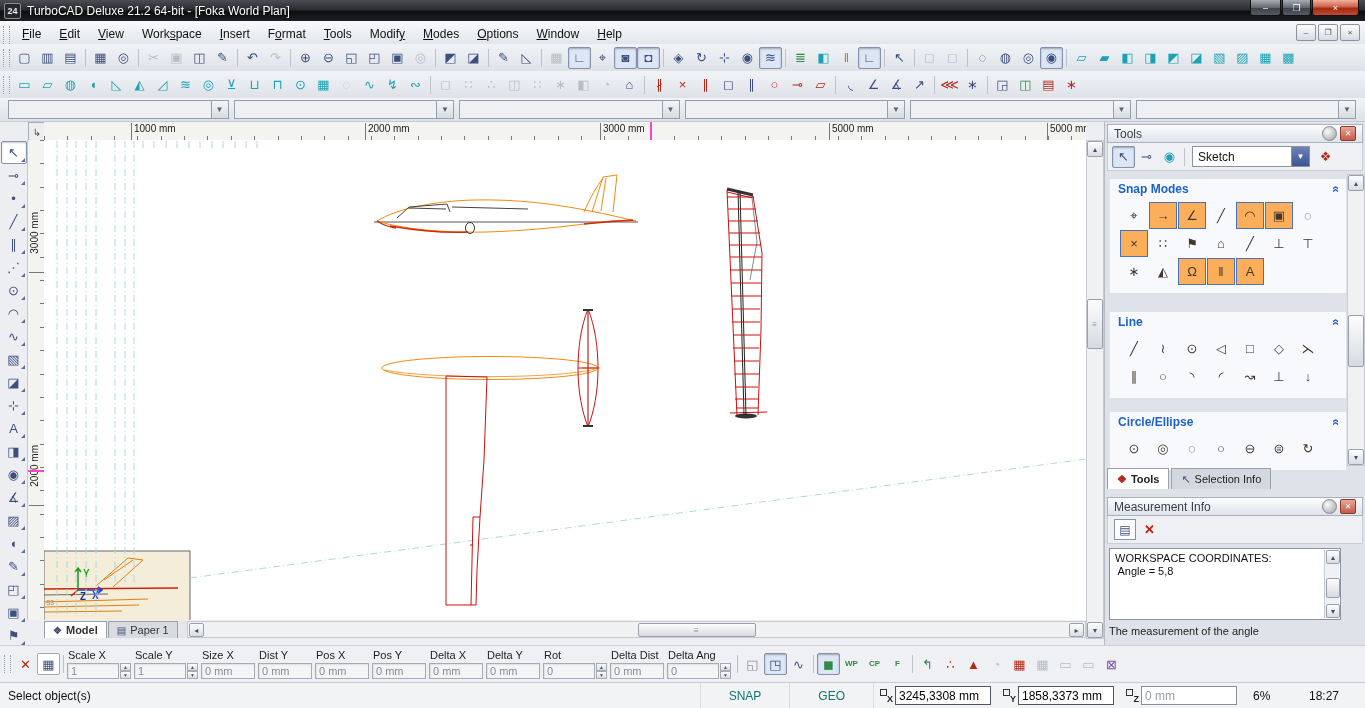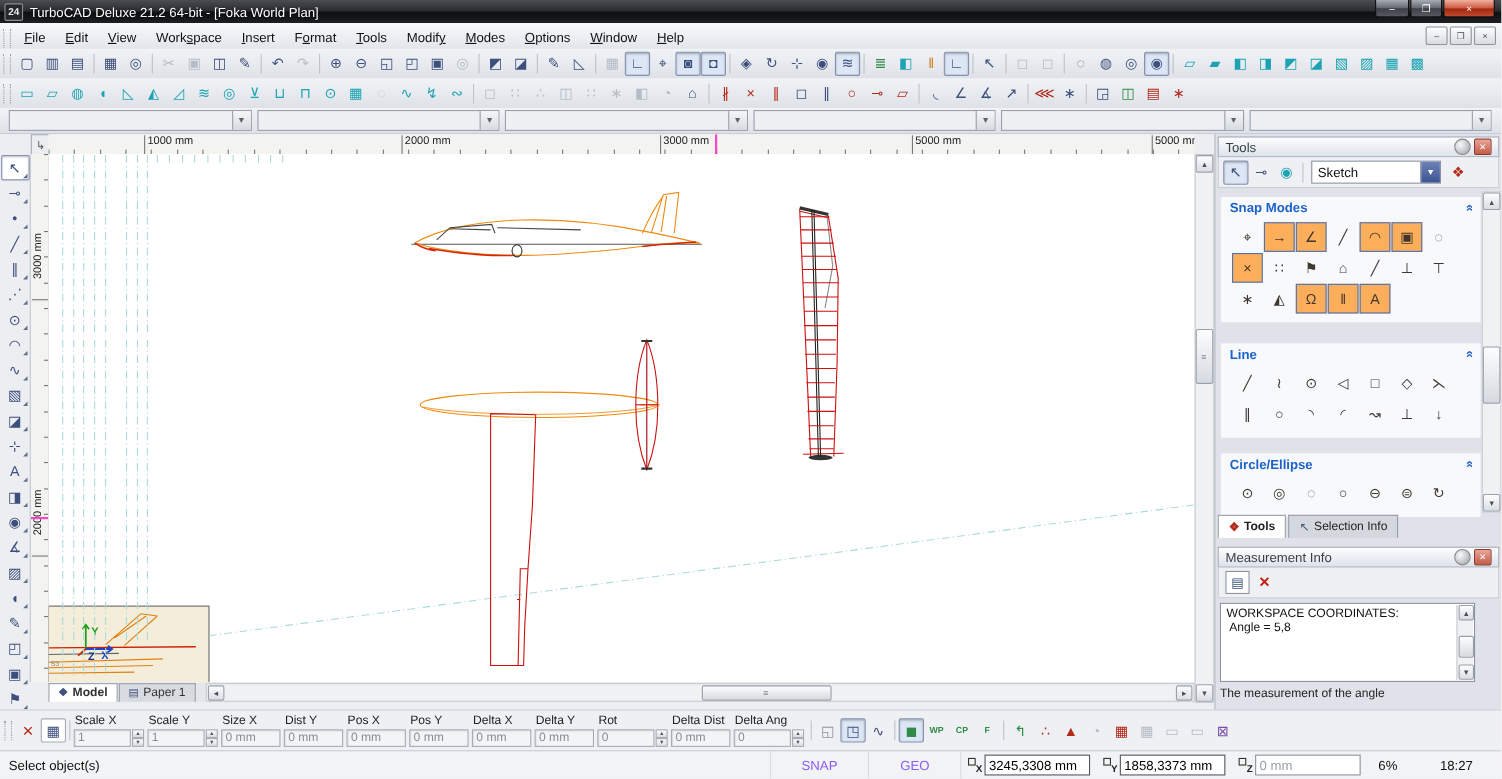"SNAP" .stgl { color: #8b5cf6 -> #0f766e }
